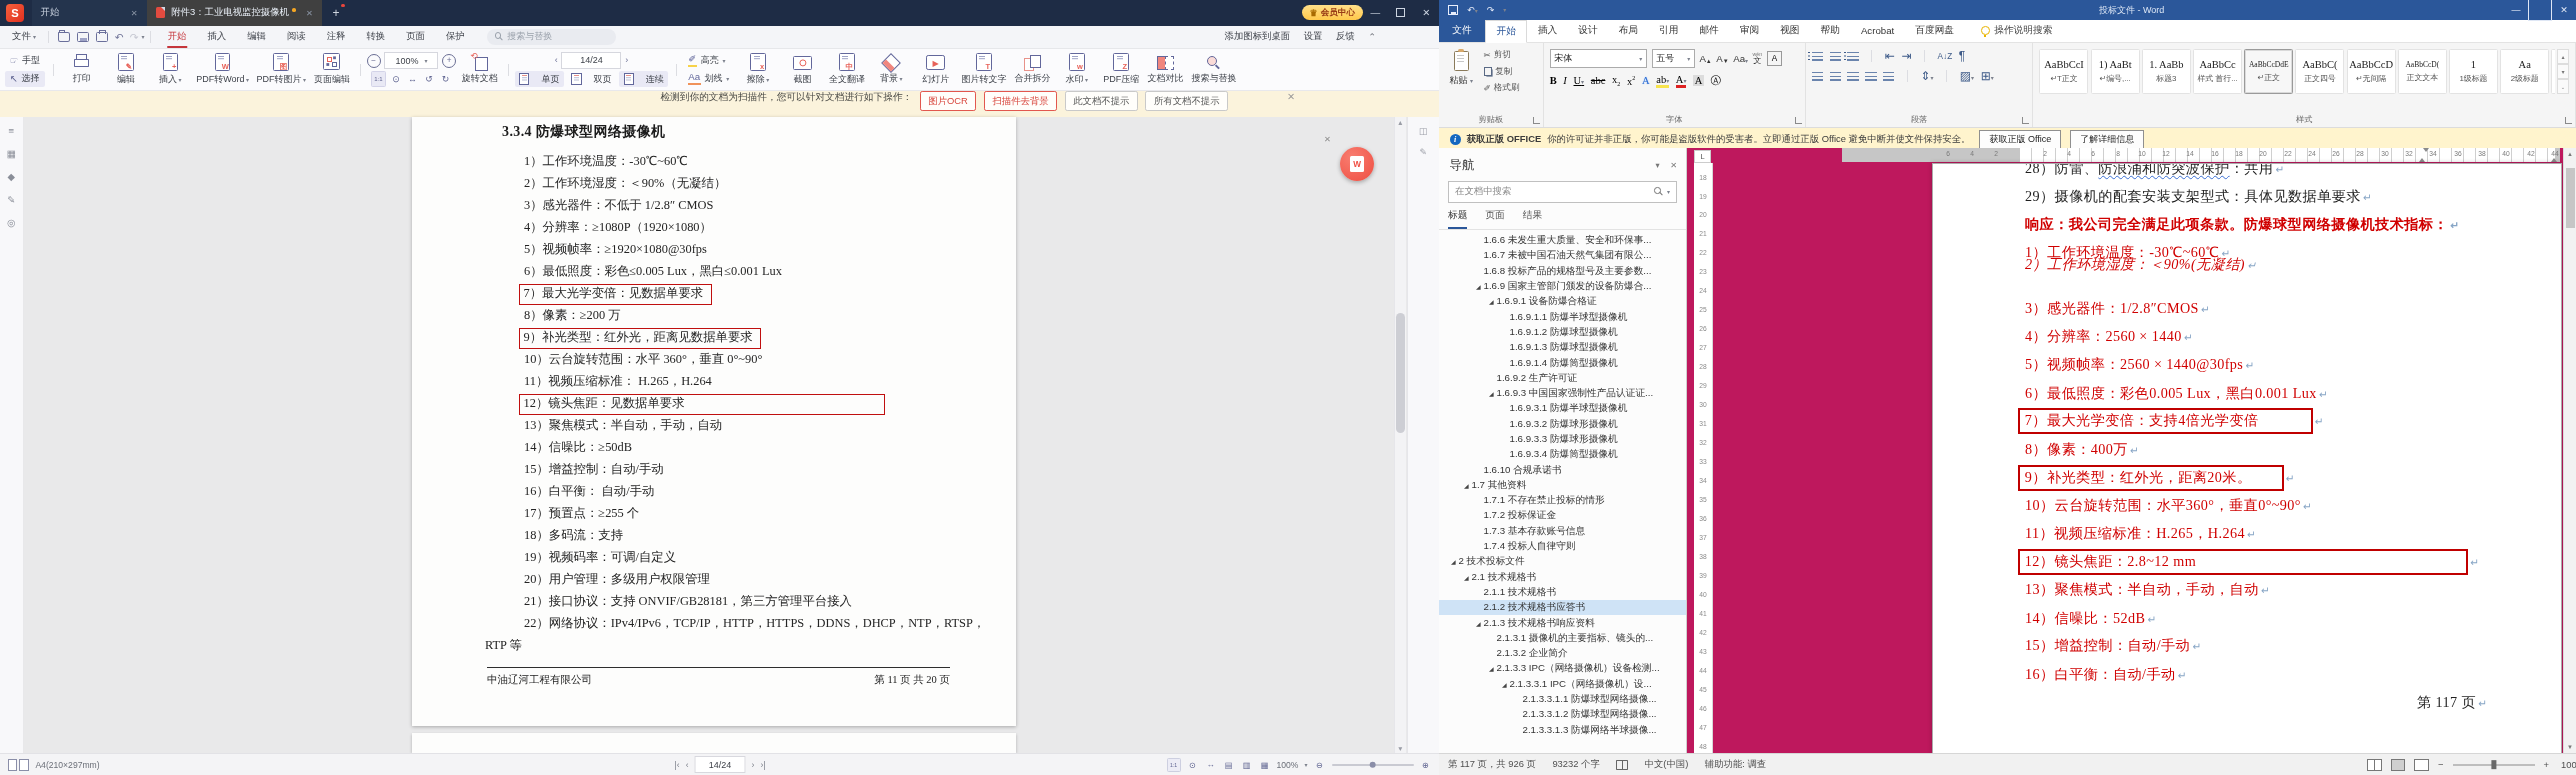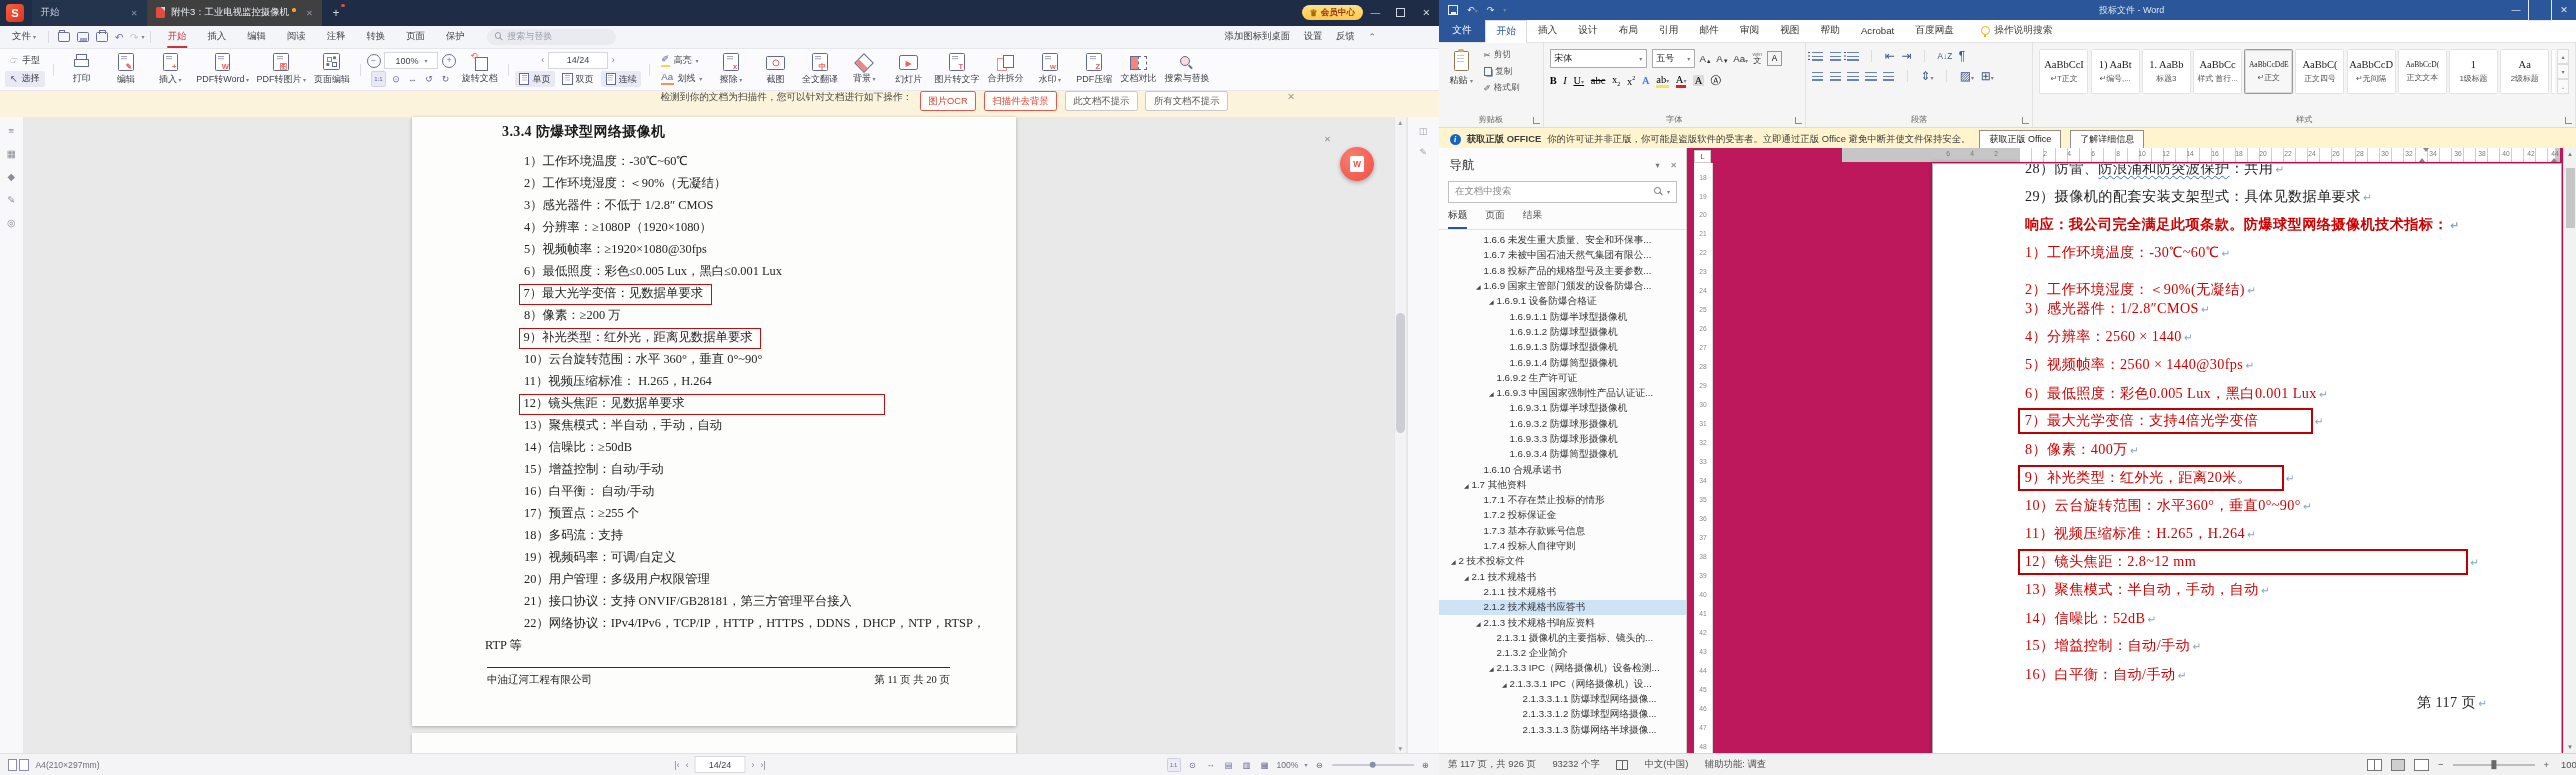"单页" .vmode { gap: 3px -> 12px }
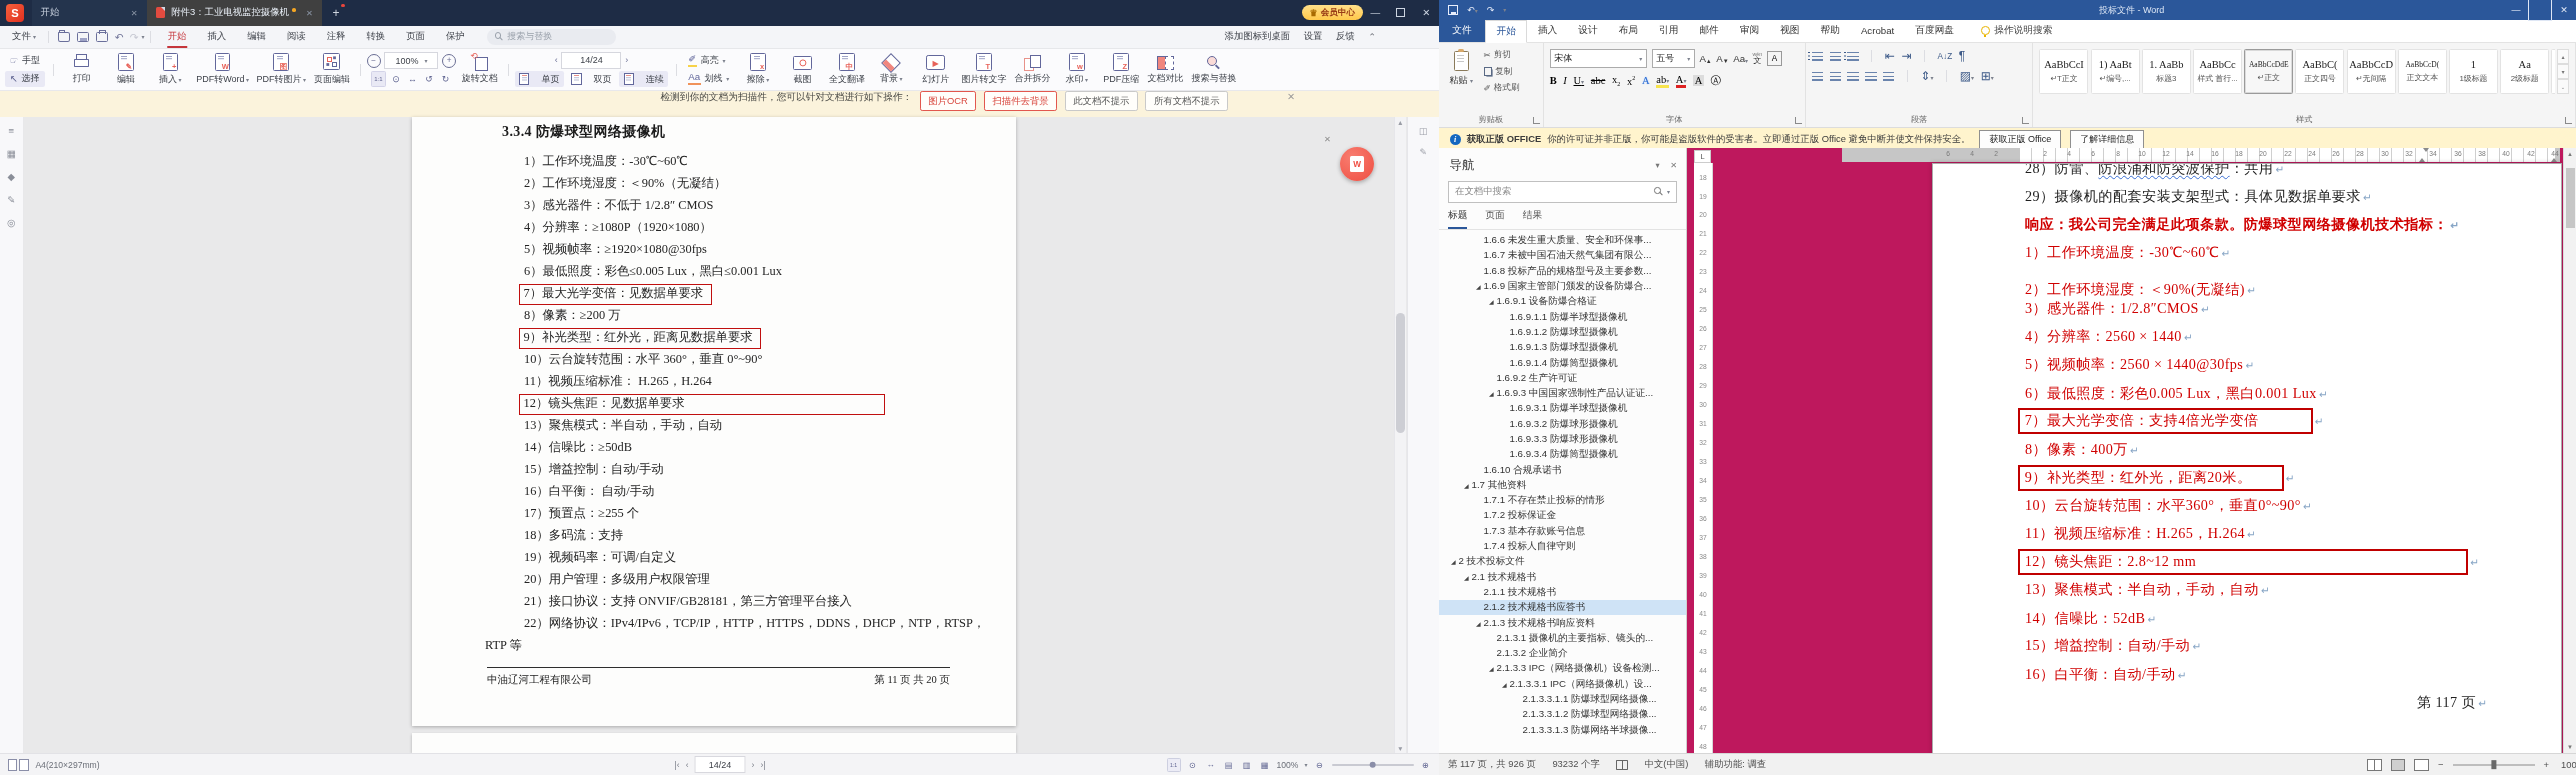"2）工作环境湿度：＜90%(无凝结) ↵" div.dline { font-style: none -> italic; top: 116px -> 91px }
